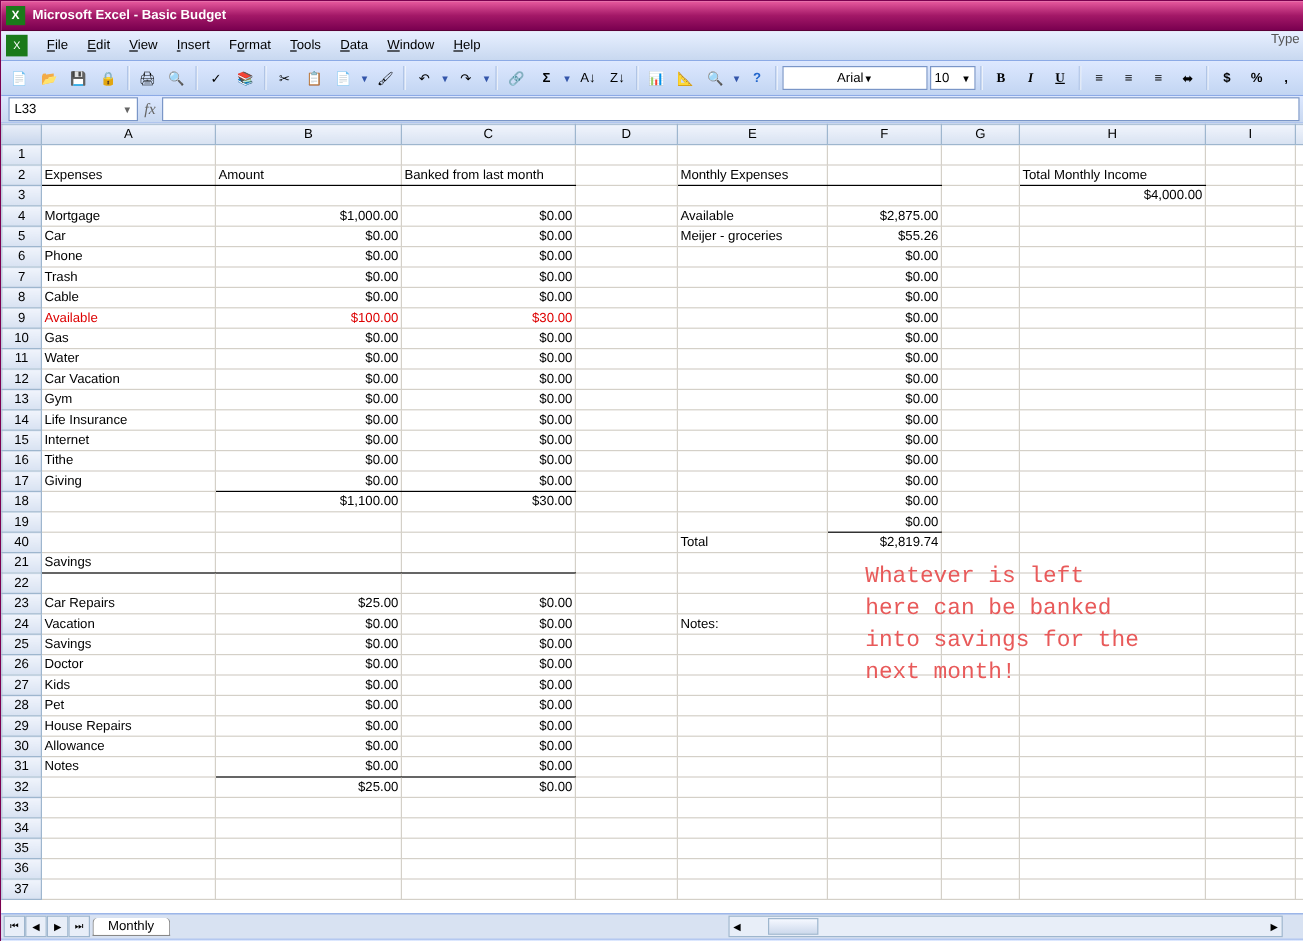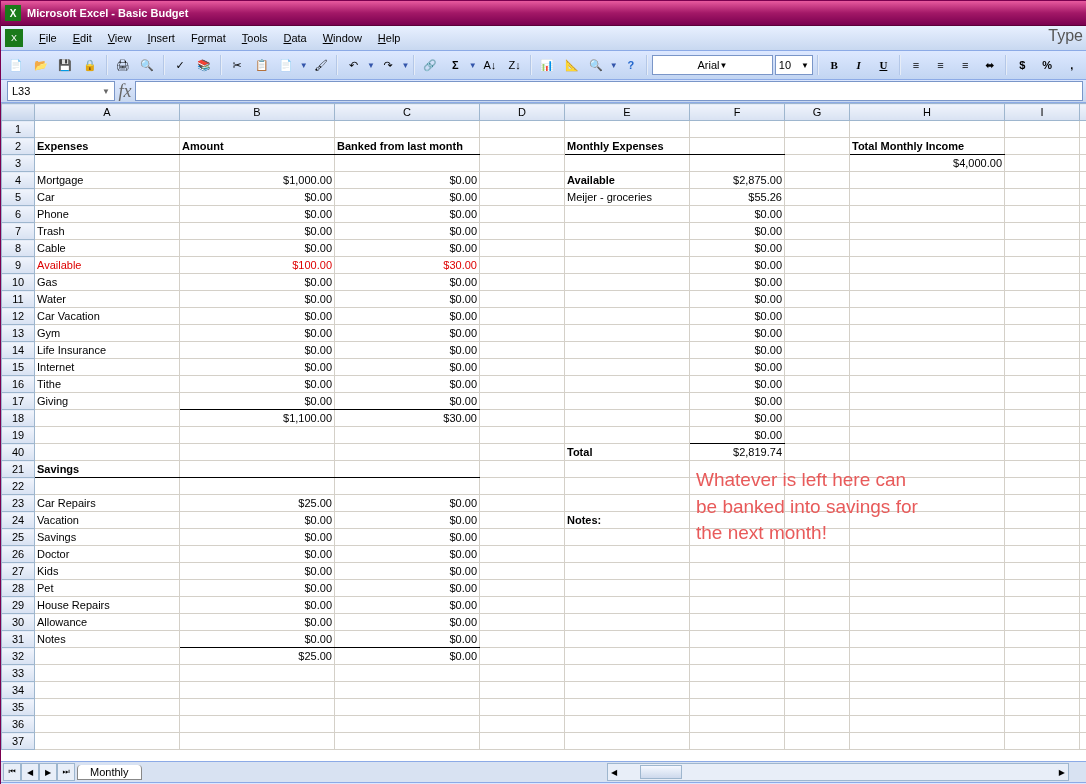"Type" .typebox { font-size: 16px -> 11px }
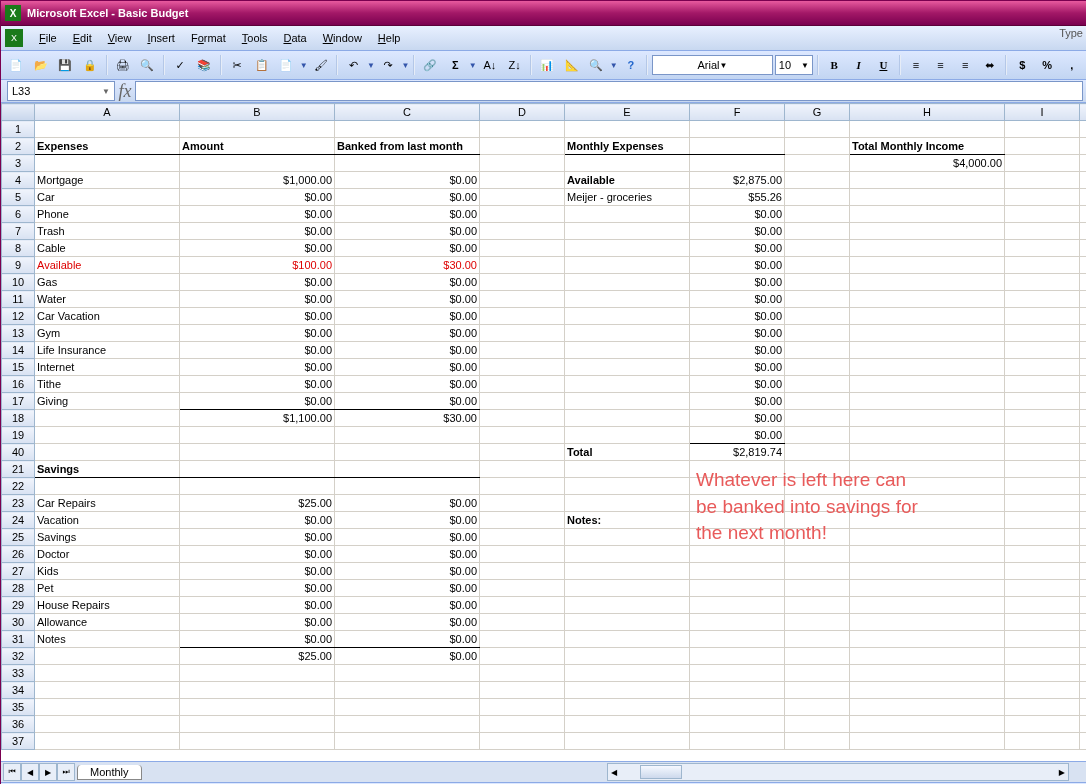"fx" .fxlabel { font-size: 18px -> 13px }
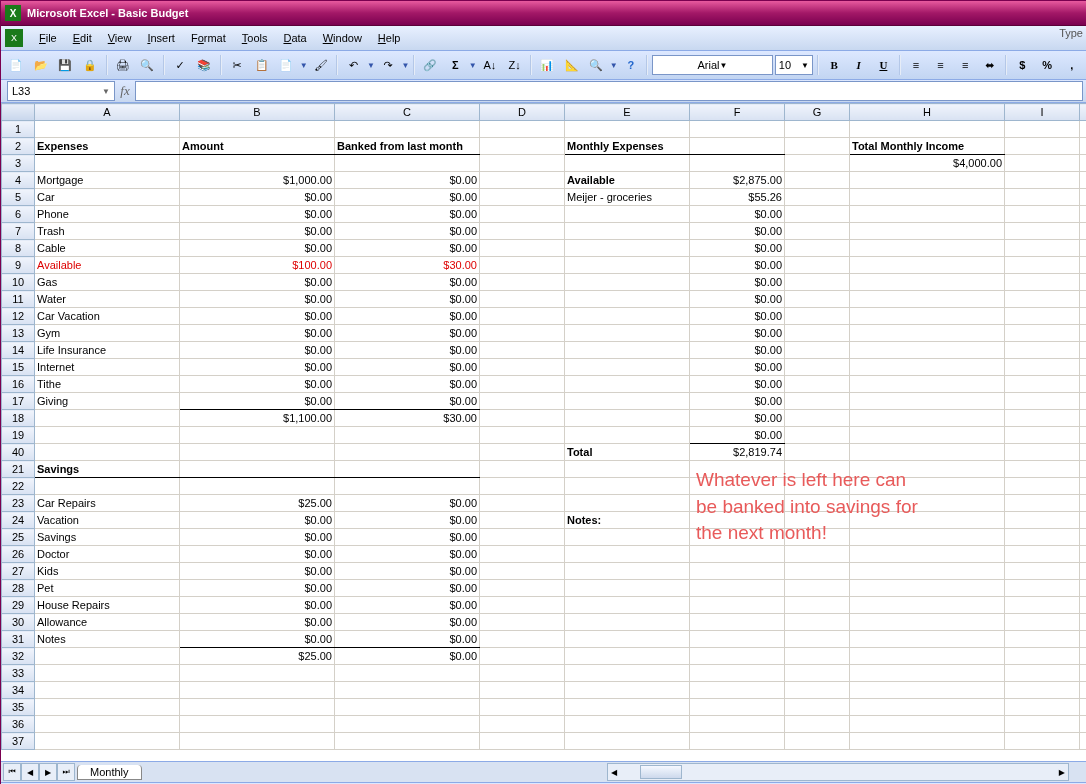"Expenses" td.b { font-weight: bold -> normal }
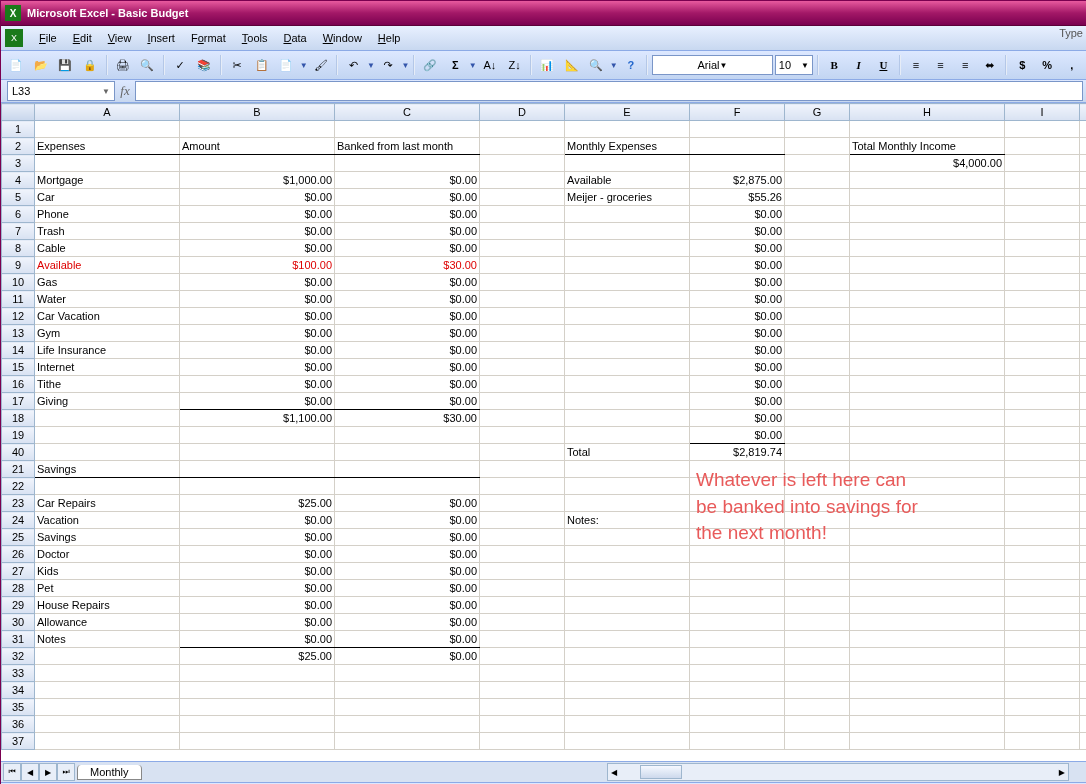"Whatever is left here can" .note-overlay { font-family: Liberation Sans, sans-serif -> Liberation Mono, monospace; left: 695px -> 720px }
